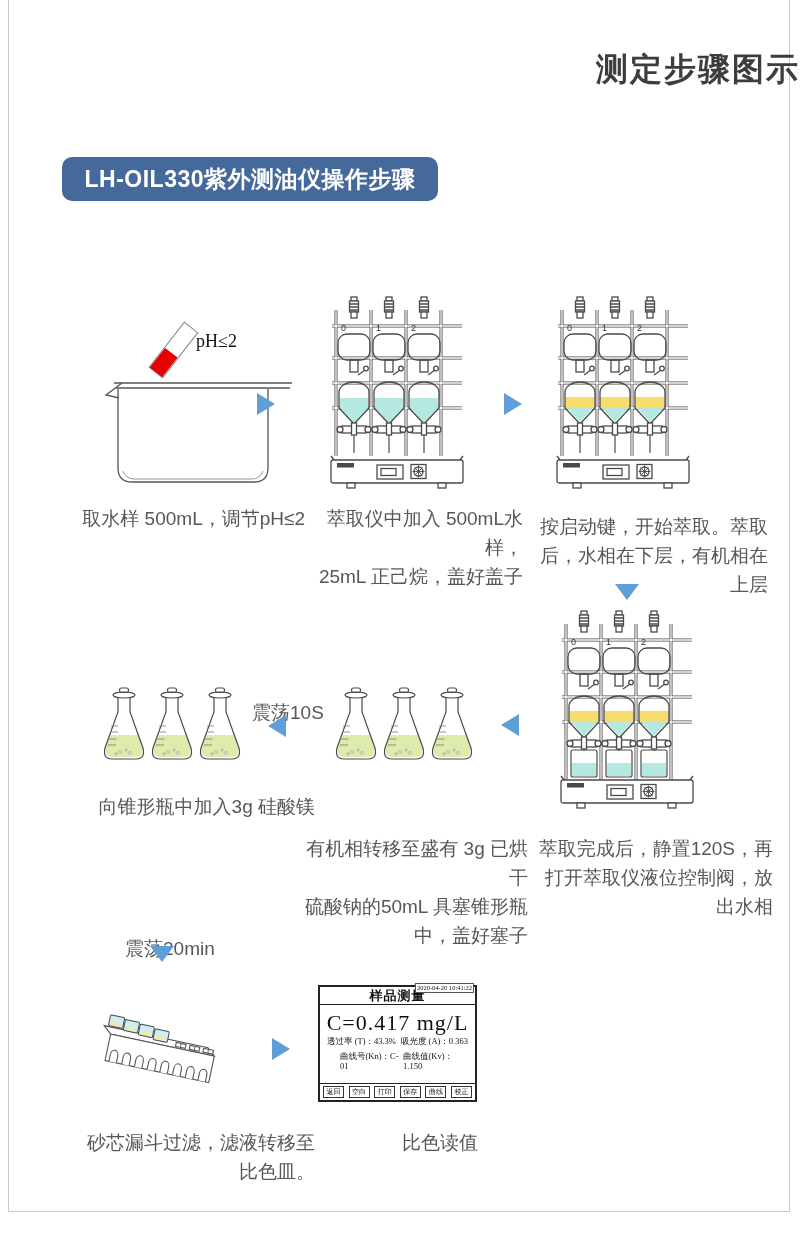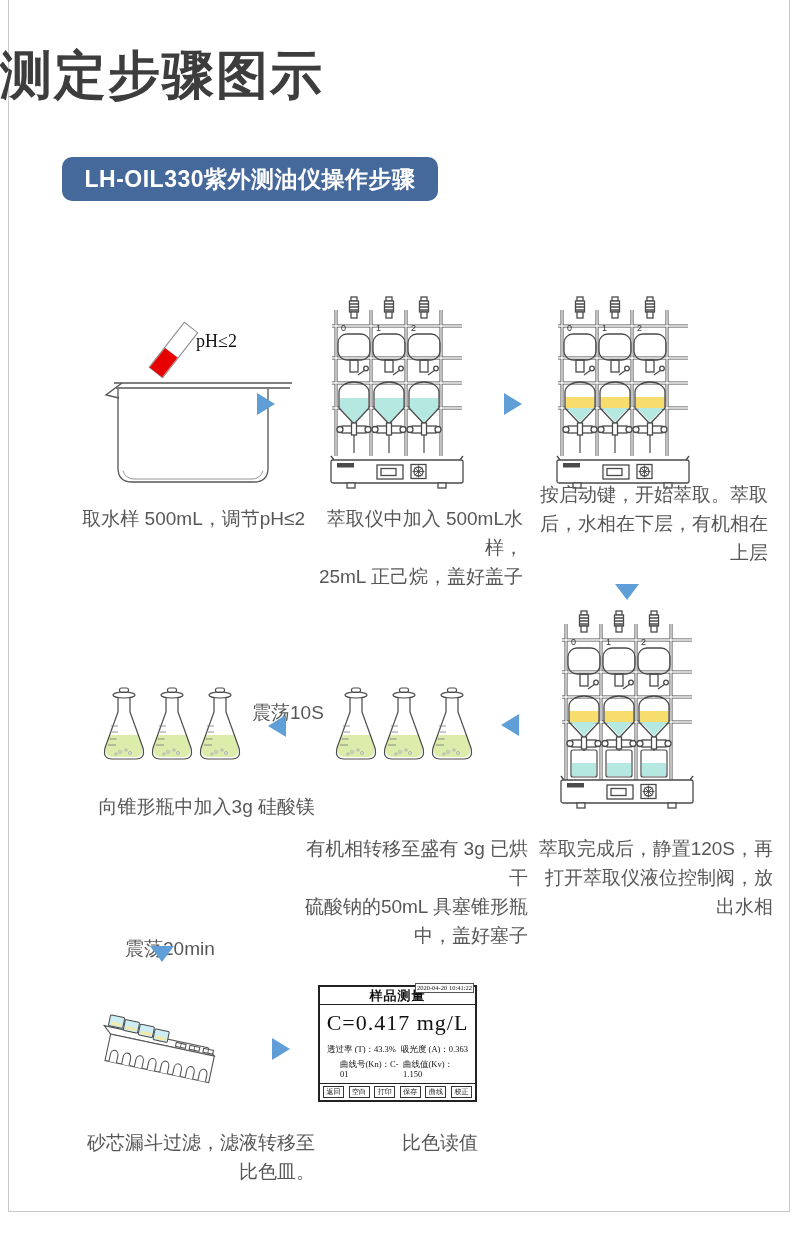"测定步骤图示" .page-title { font-size: 52px -> 32px; text-align: left -> right; top: 41px -> 48px }
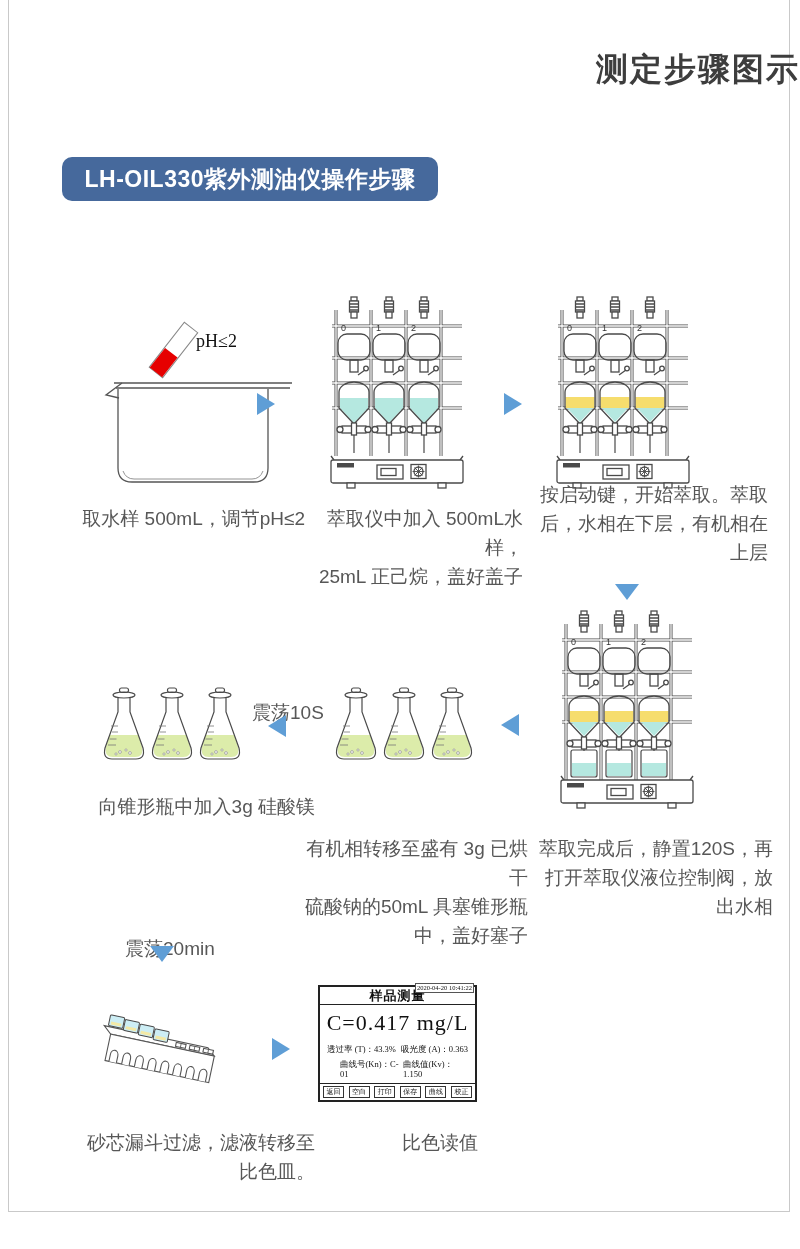"按启动键，开始萃取。萃取" div.cap { top: 480px -> 512px }
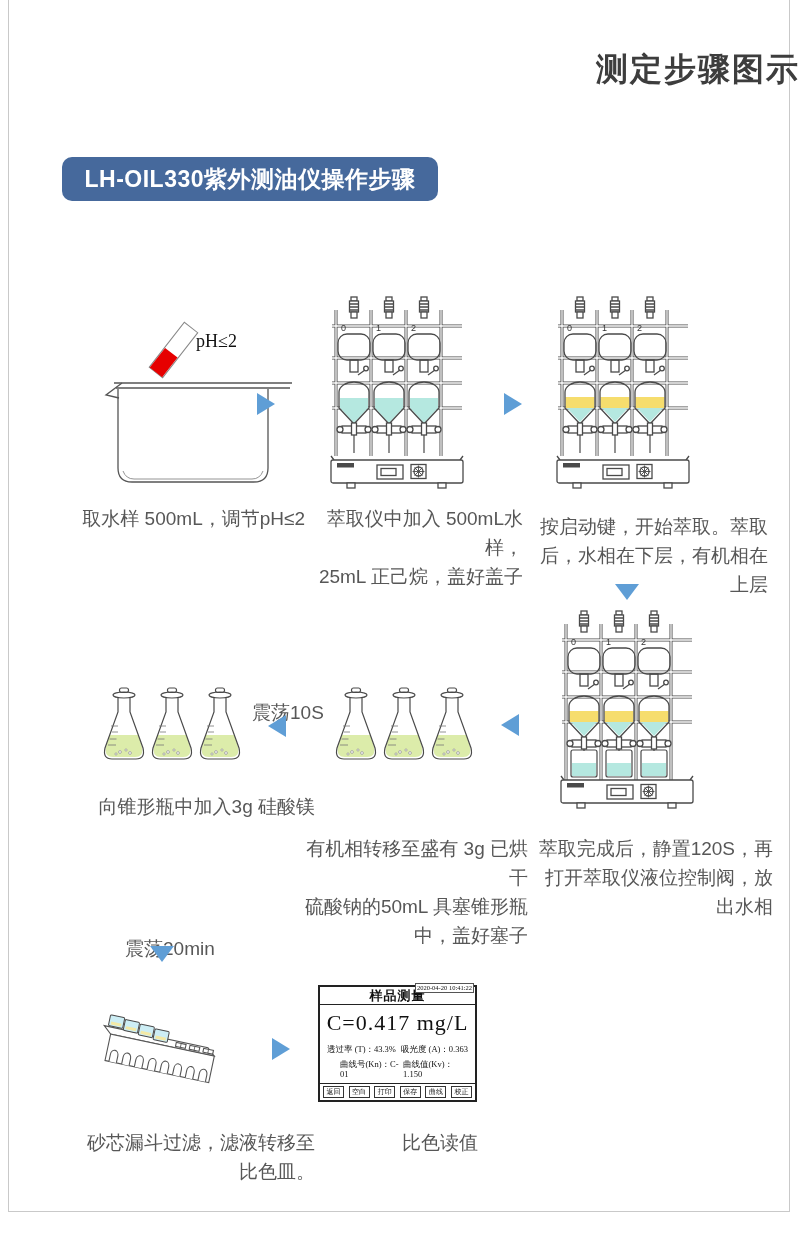"透过率 (T)：43.3%" .screen-row.first { margin-top: 8px -> 0 }
